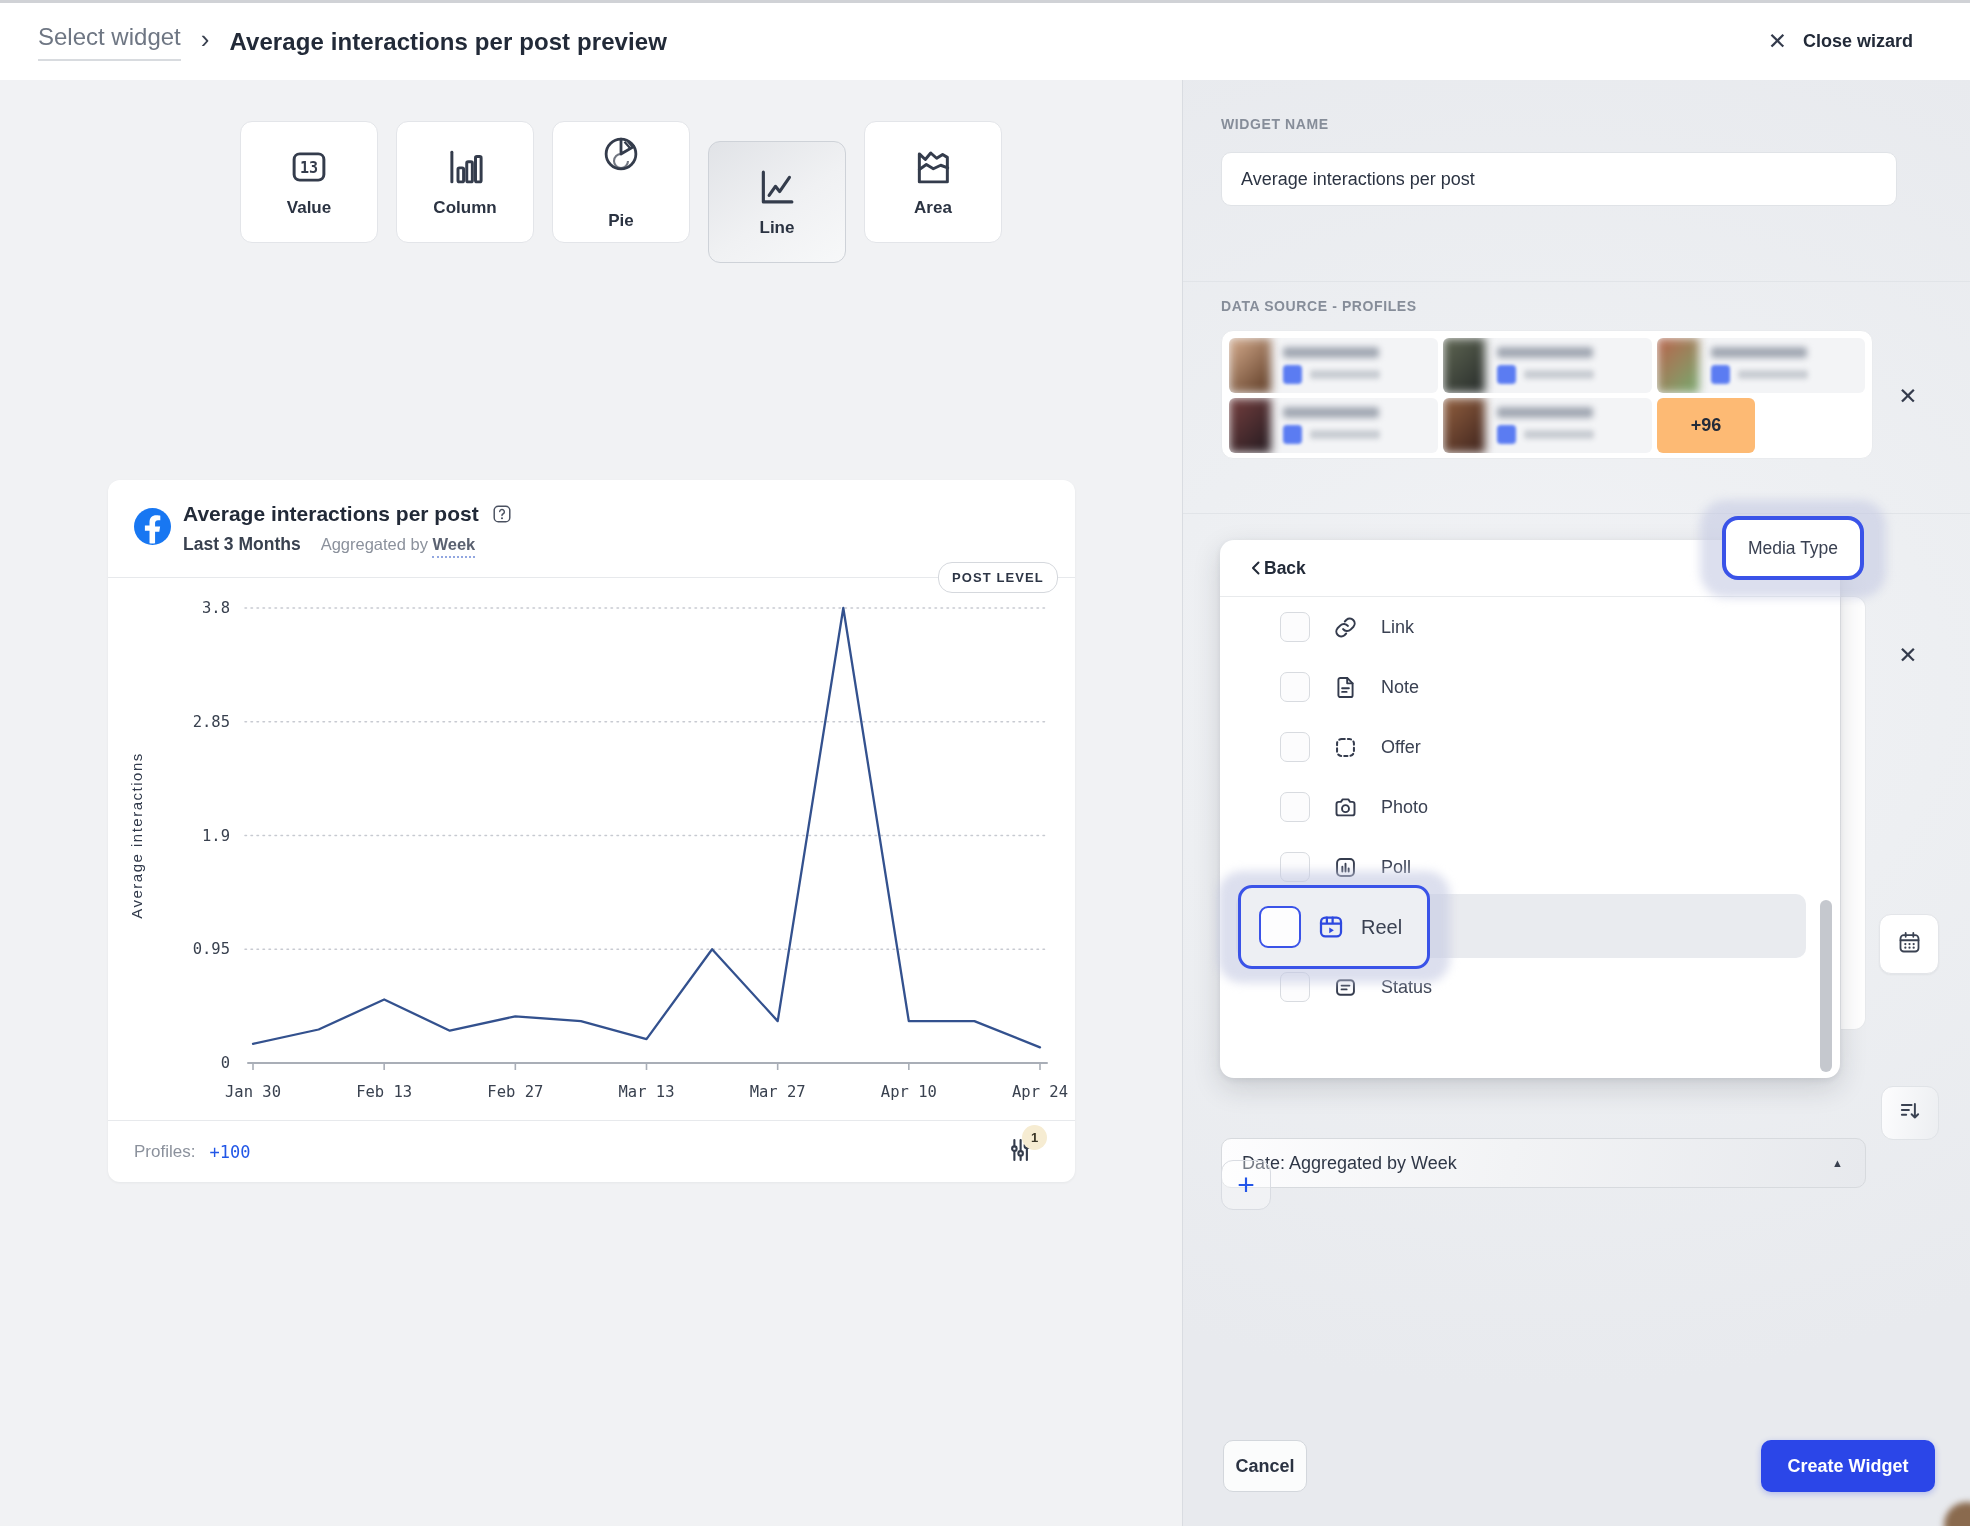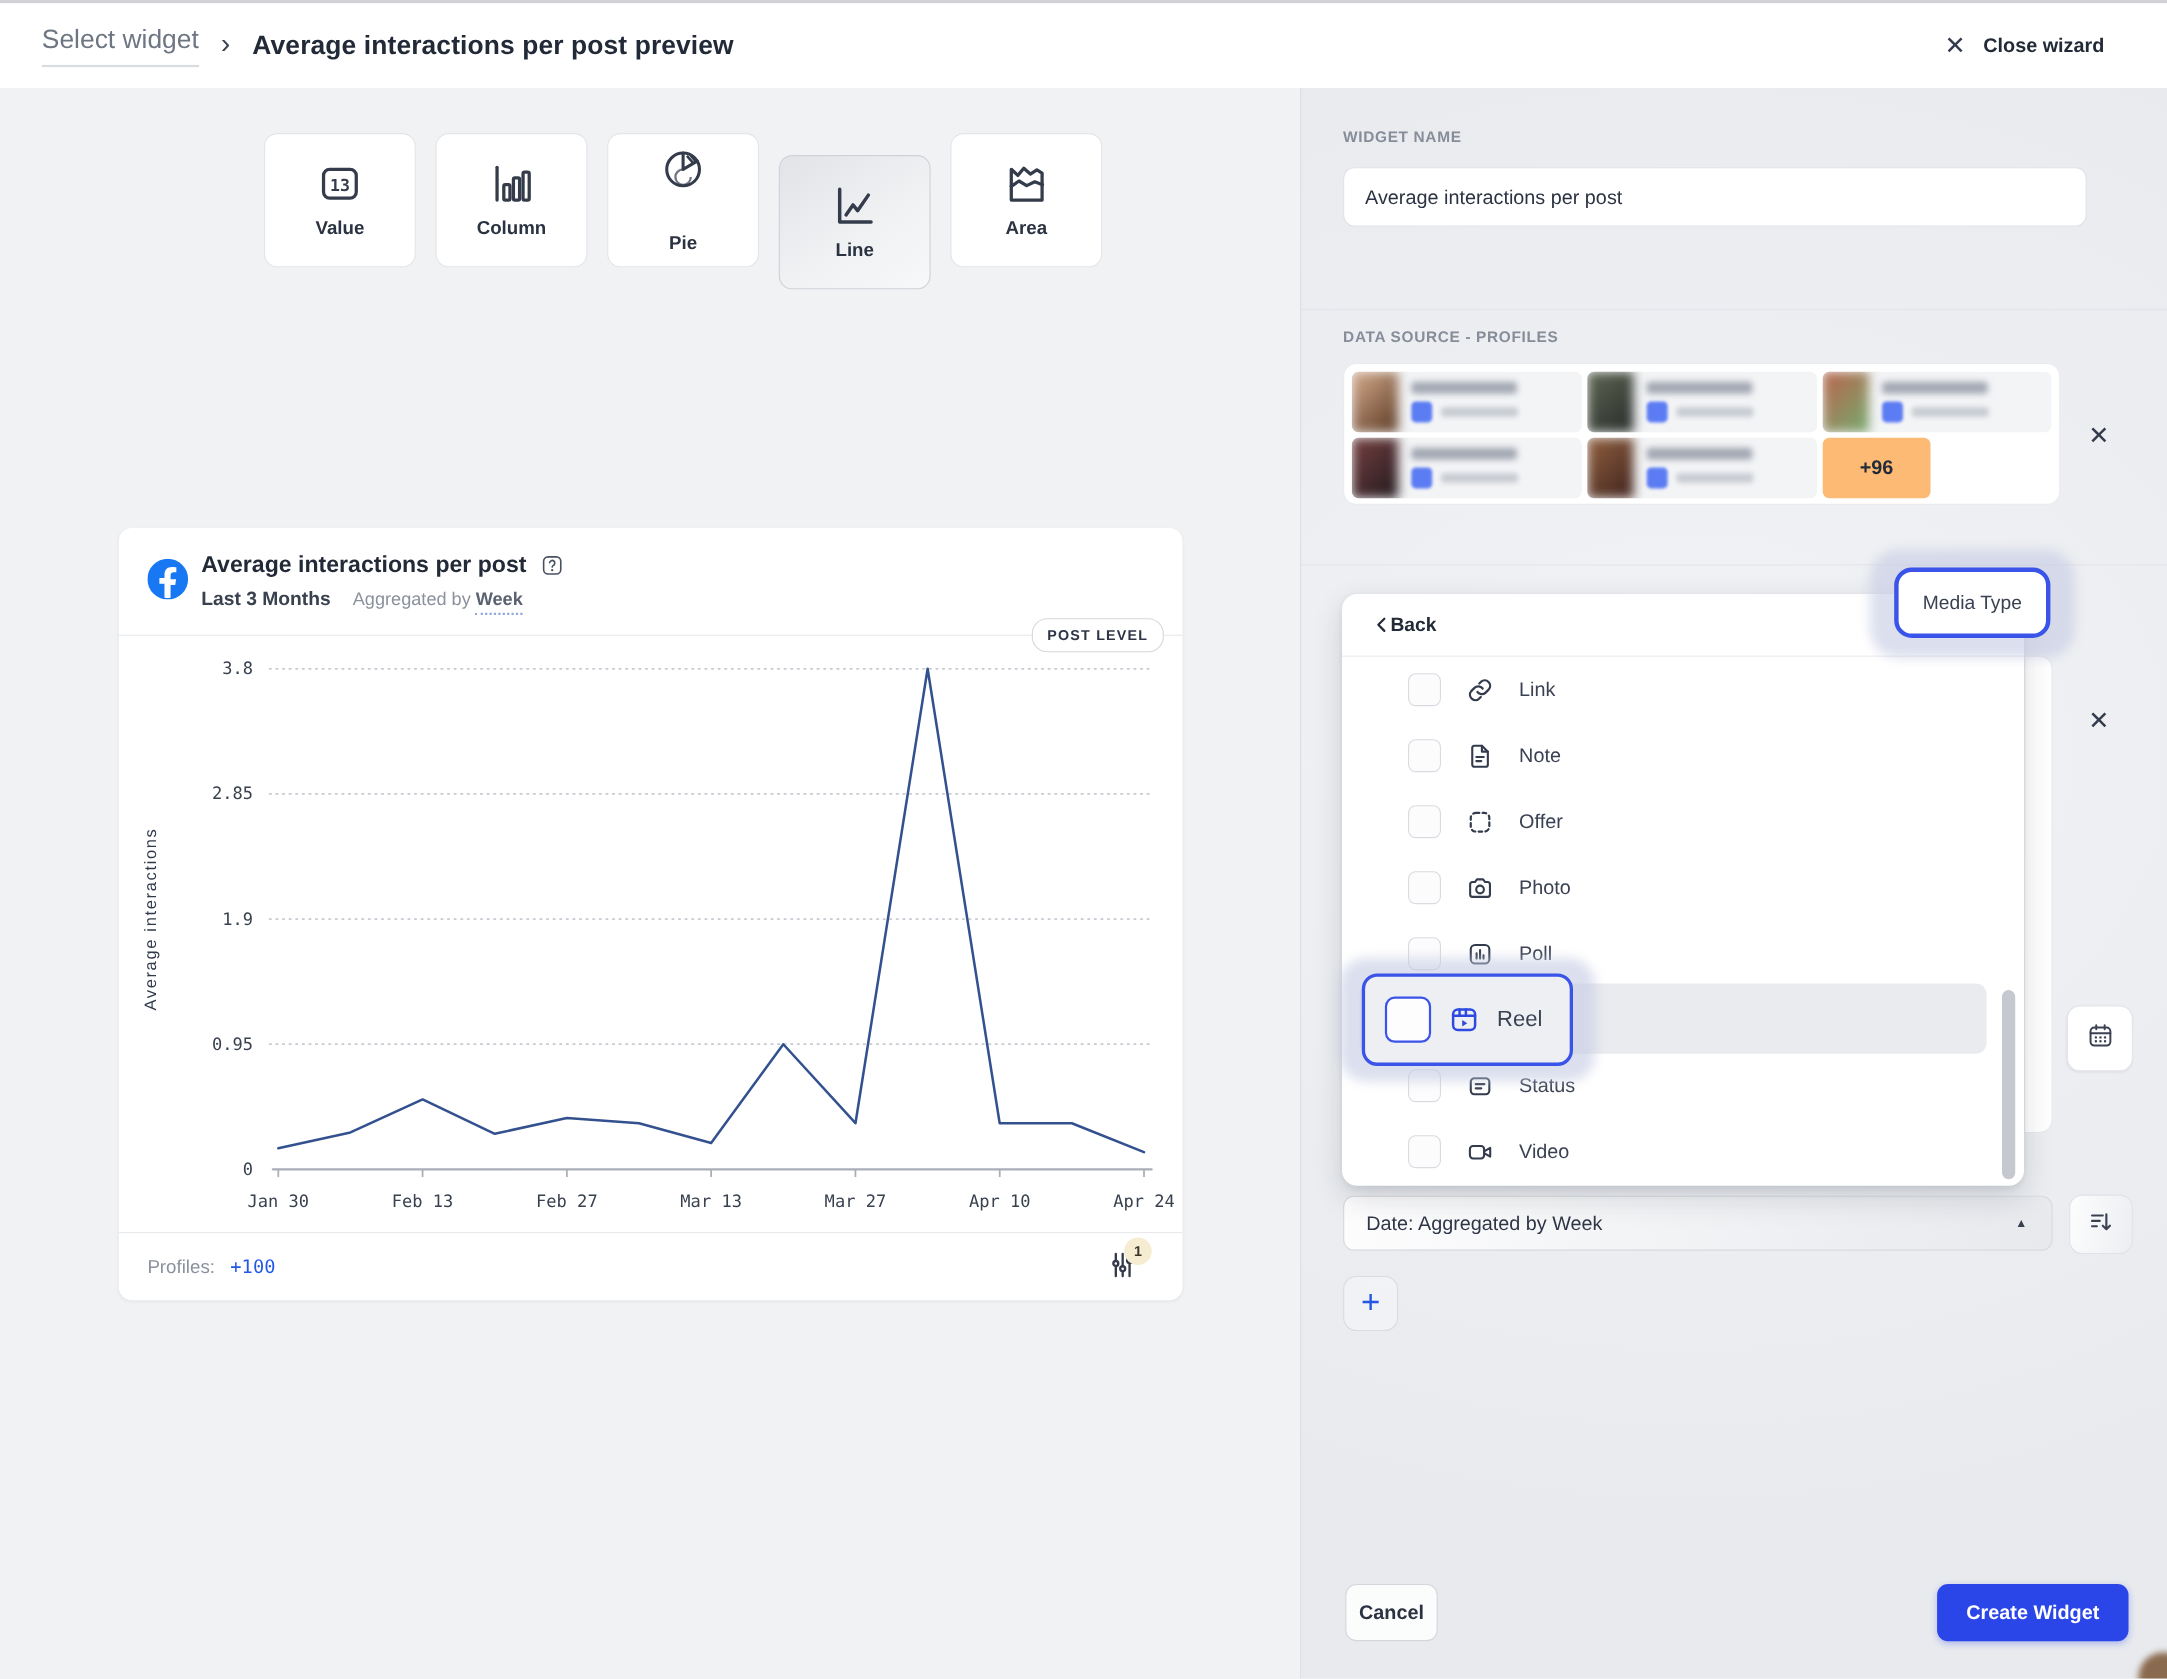"Video" div.dd-row { html: <div> <span></span> <span><svg> <rect></rect> <path></path> </svg></span> <span>Video</span> </div> -> none }
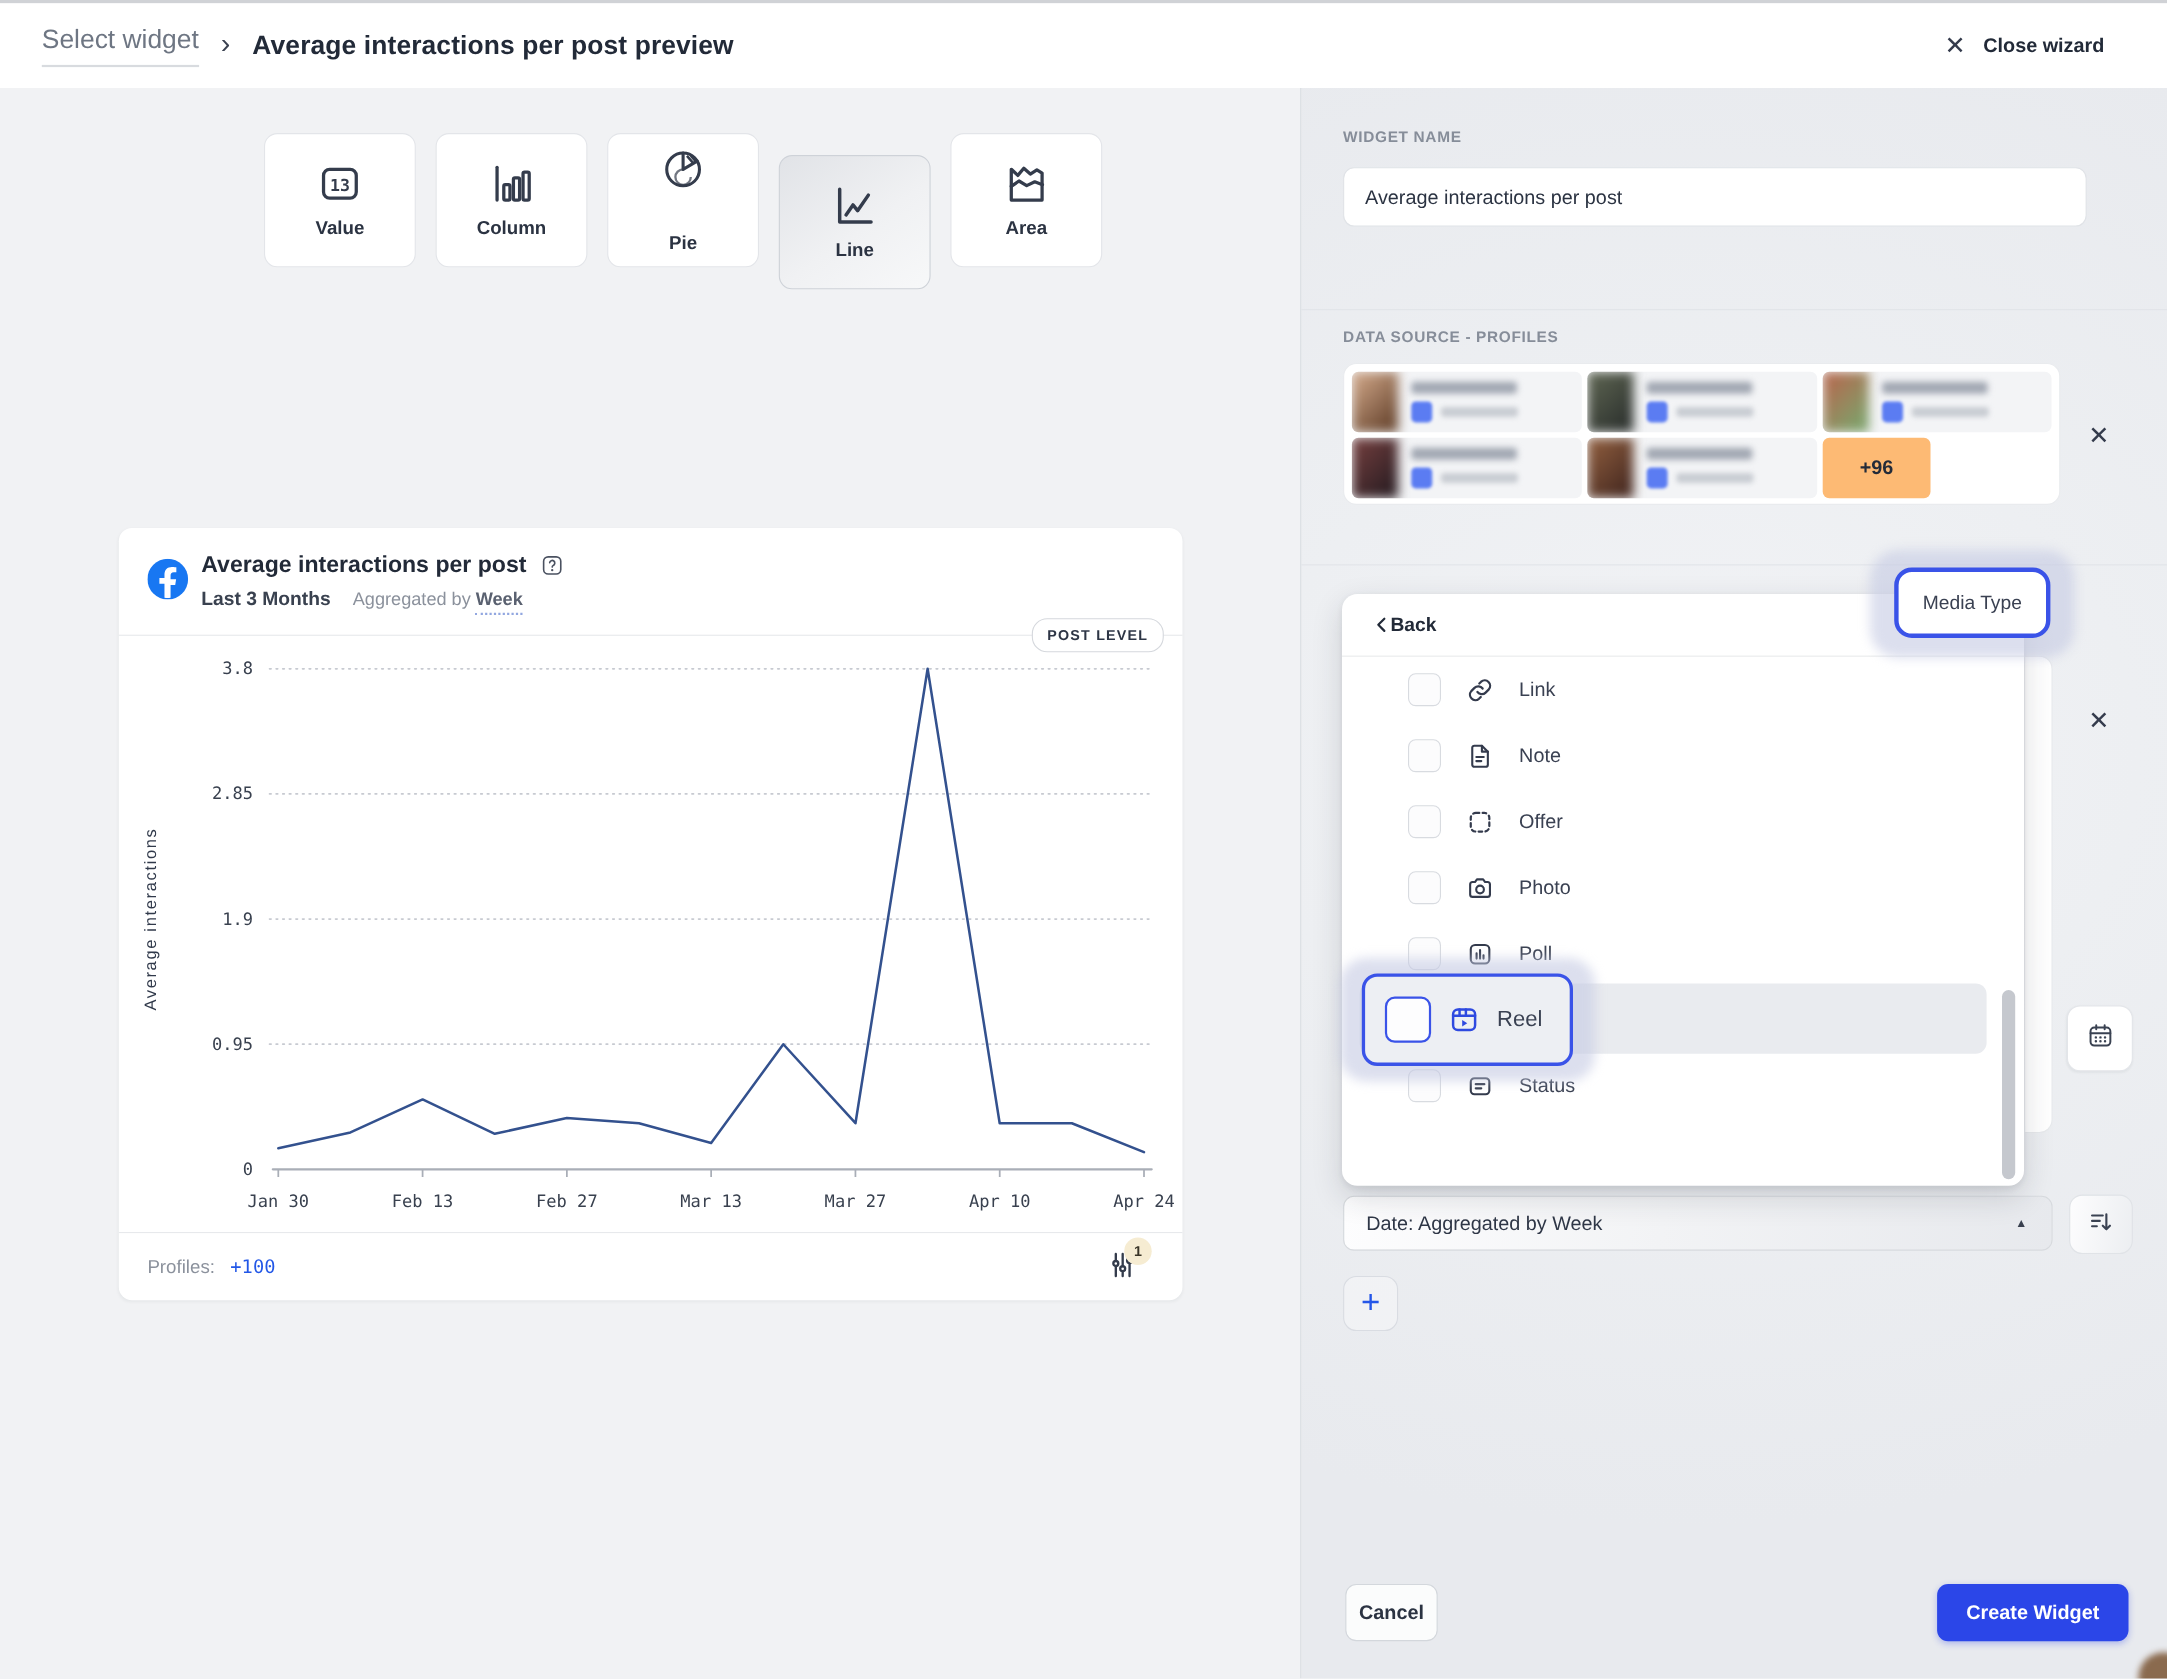"Date: Aggregated by Week" #date-bar { top: 1007px -> 1058px }
